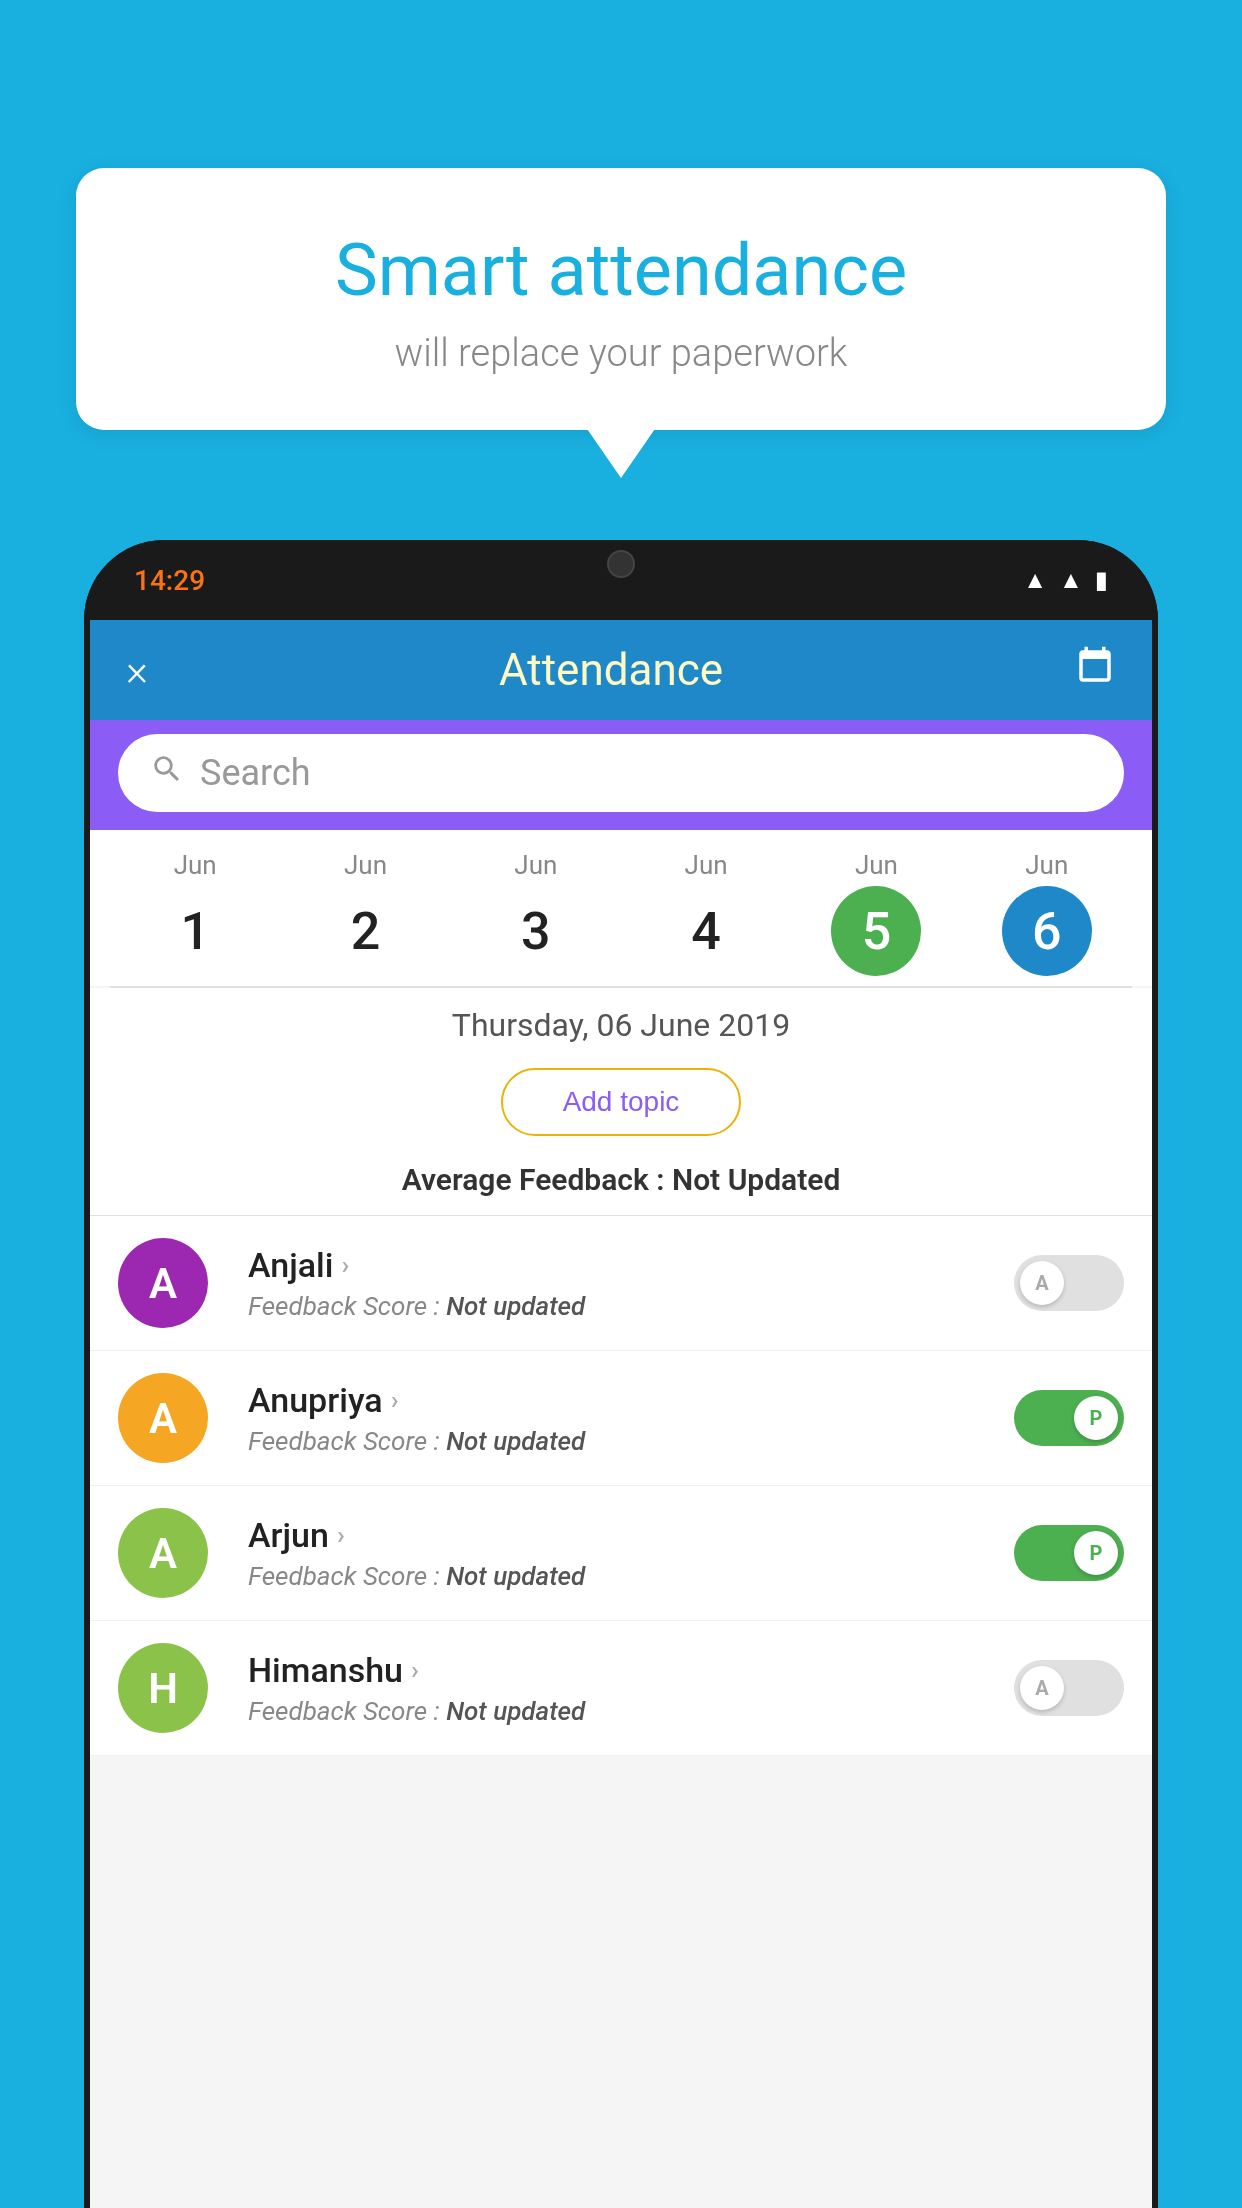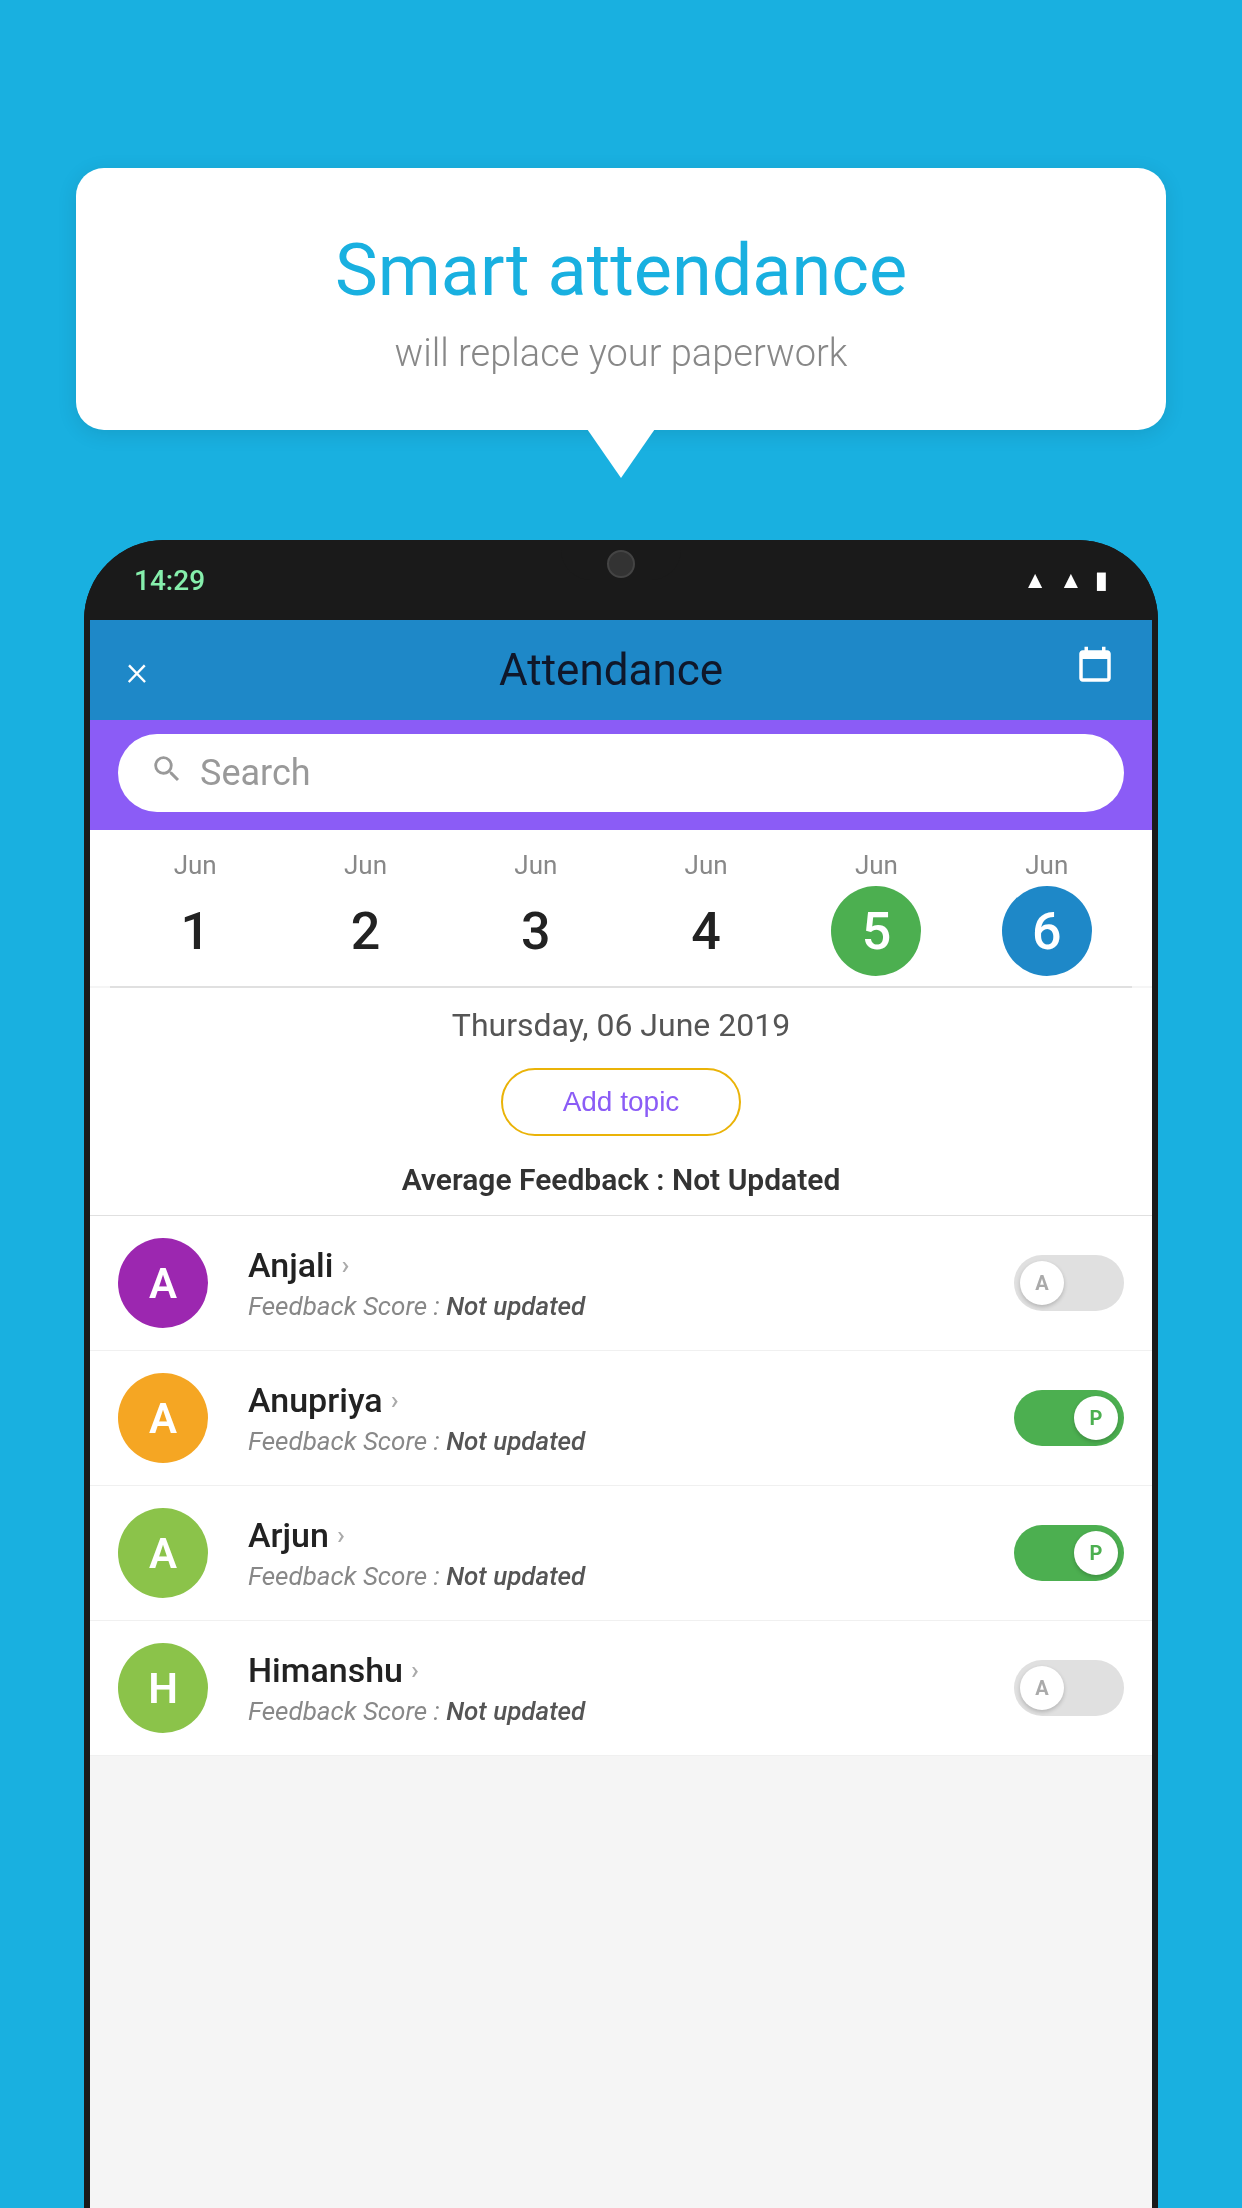"14:29" .status-time { color: #86efac -> #f97316 }
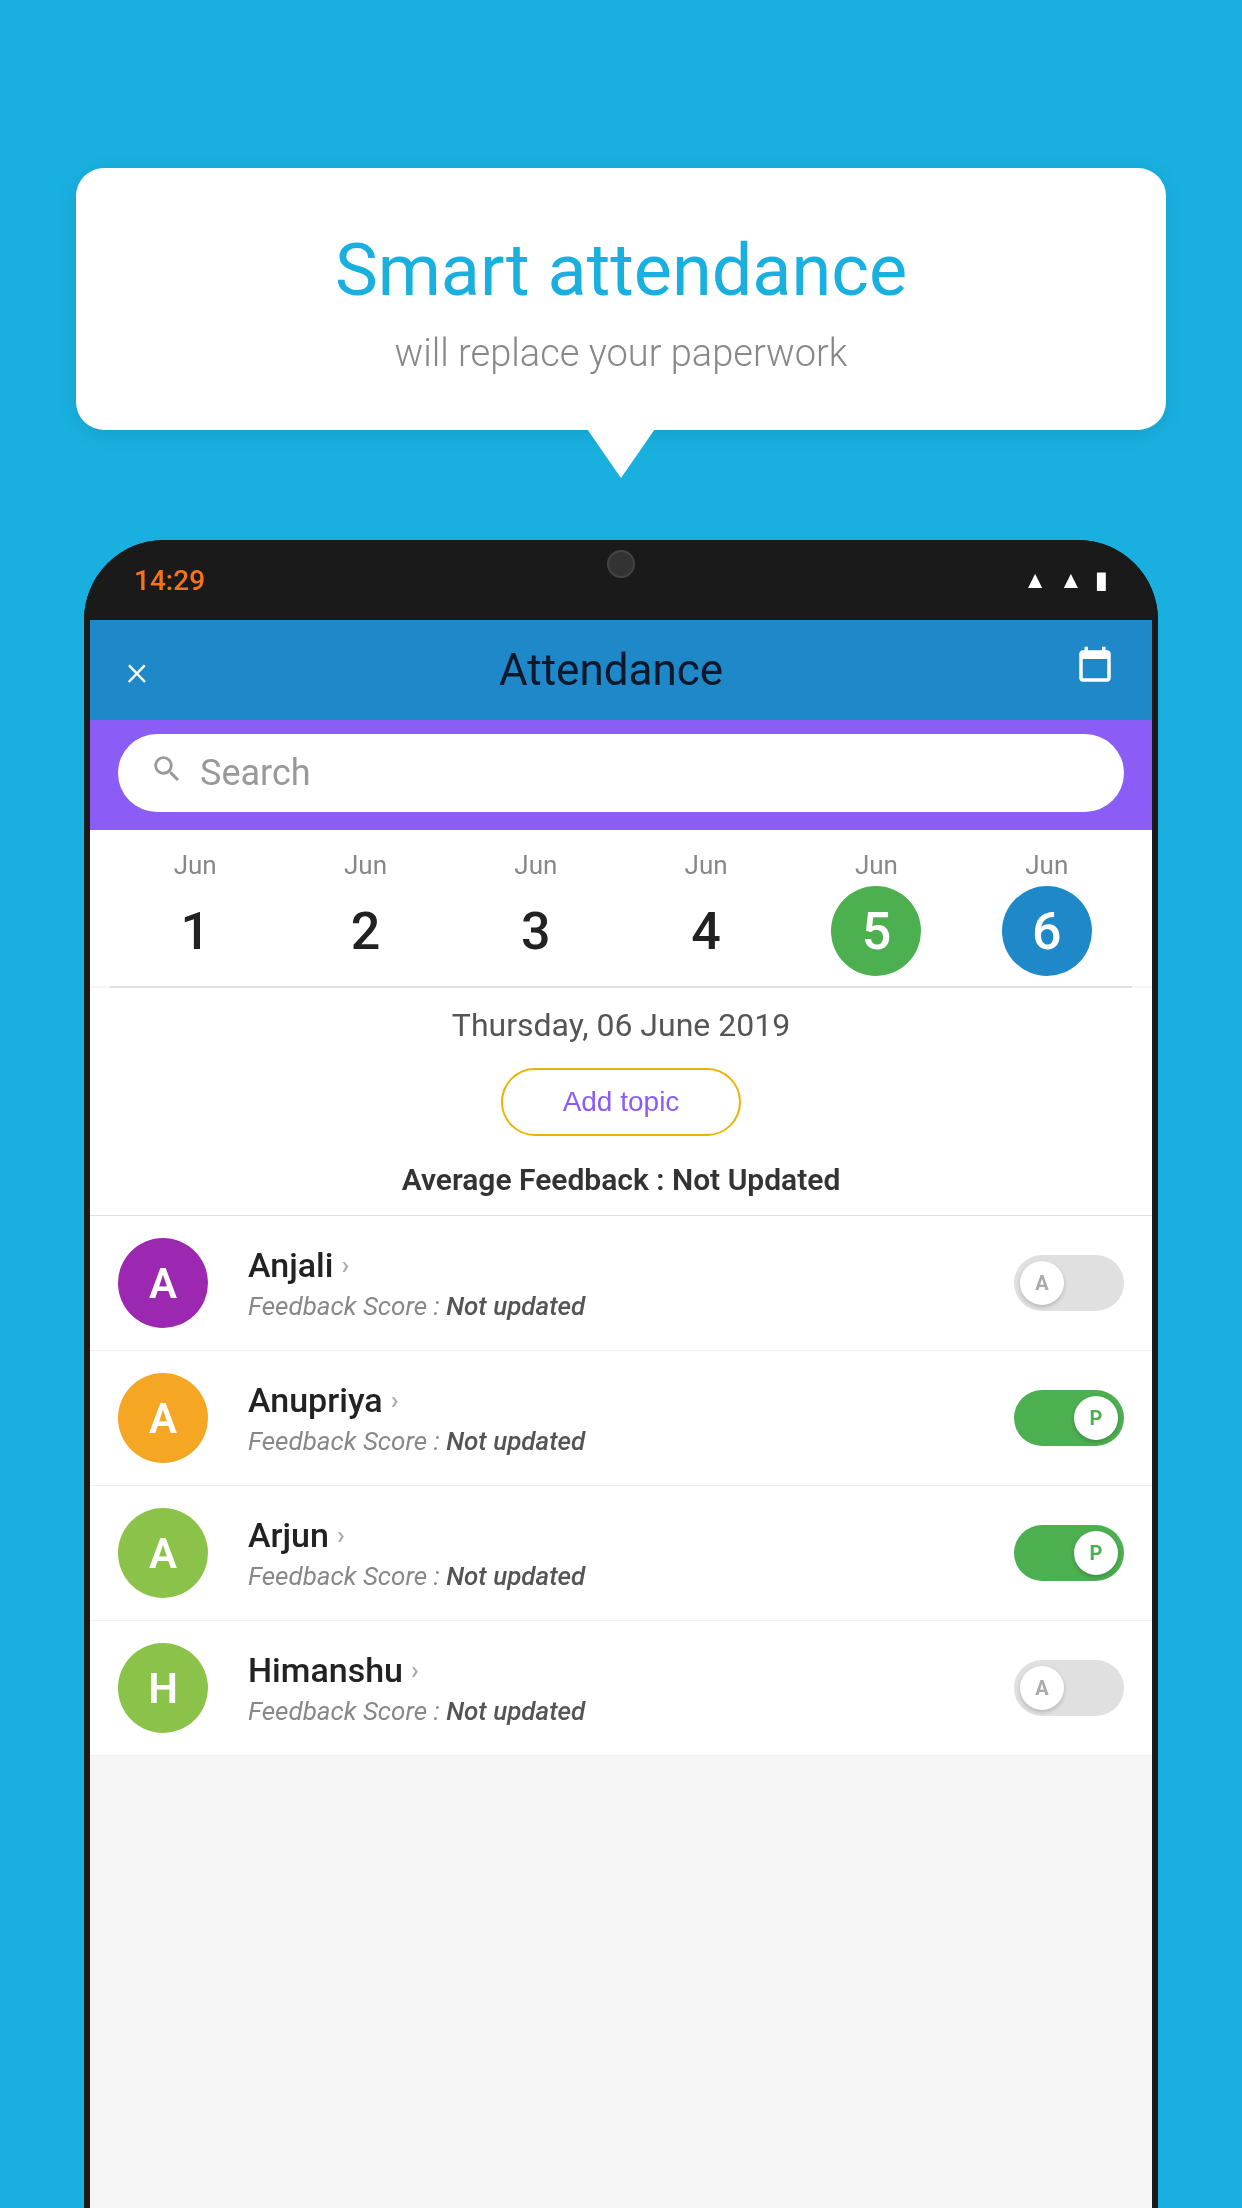"Attendance" .header-title { color: #0f172a -> #fef9c3 }
